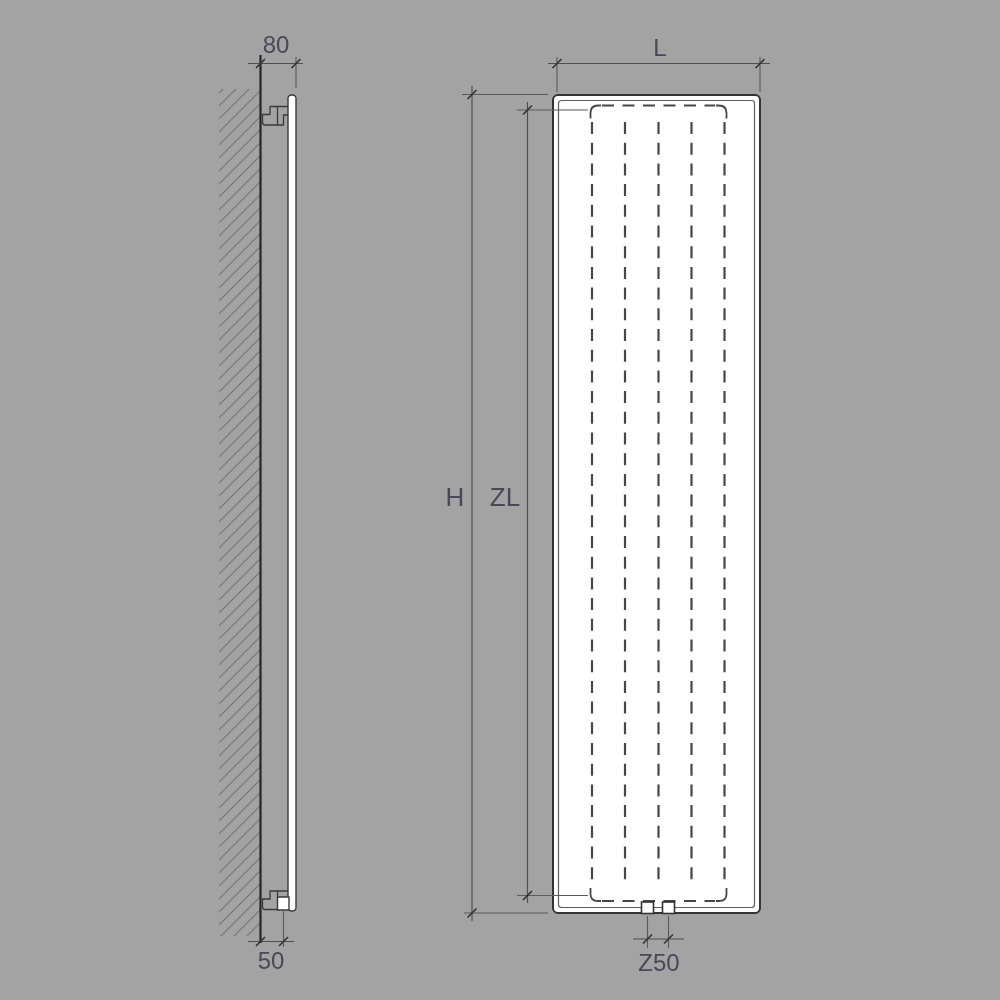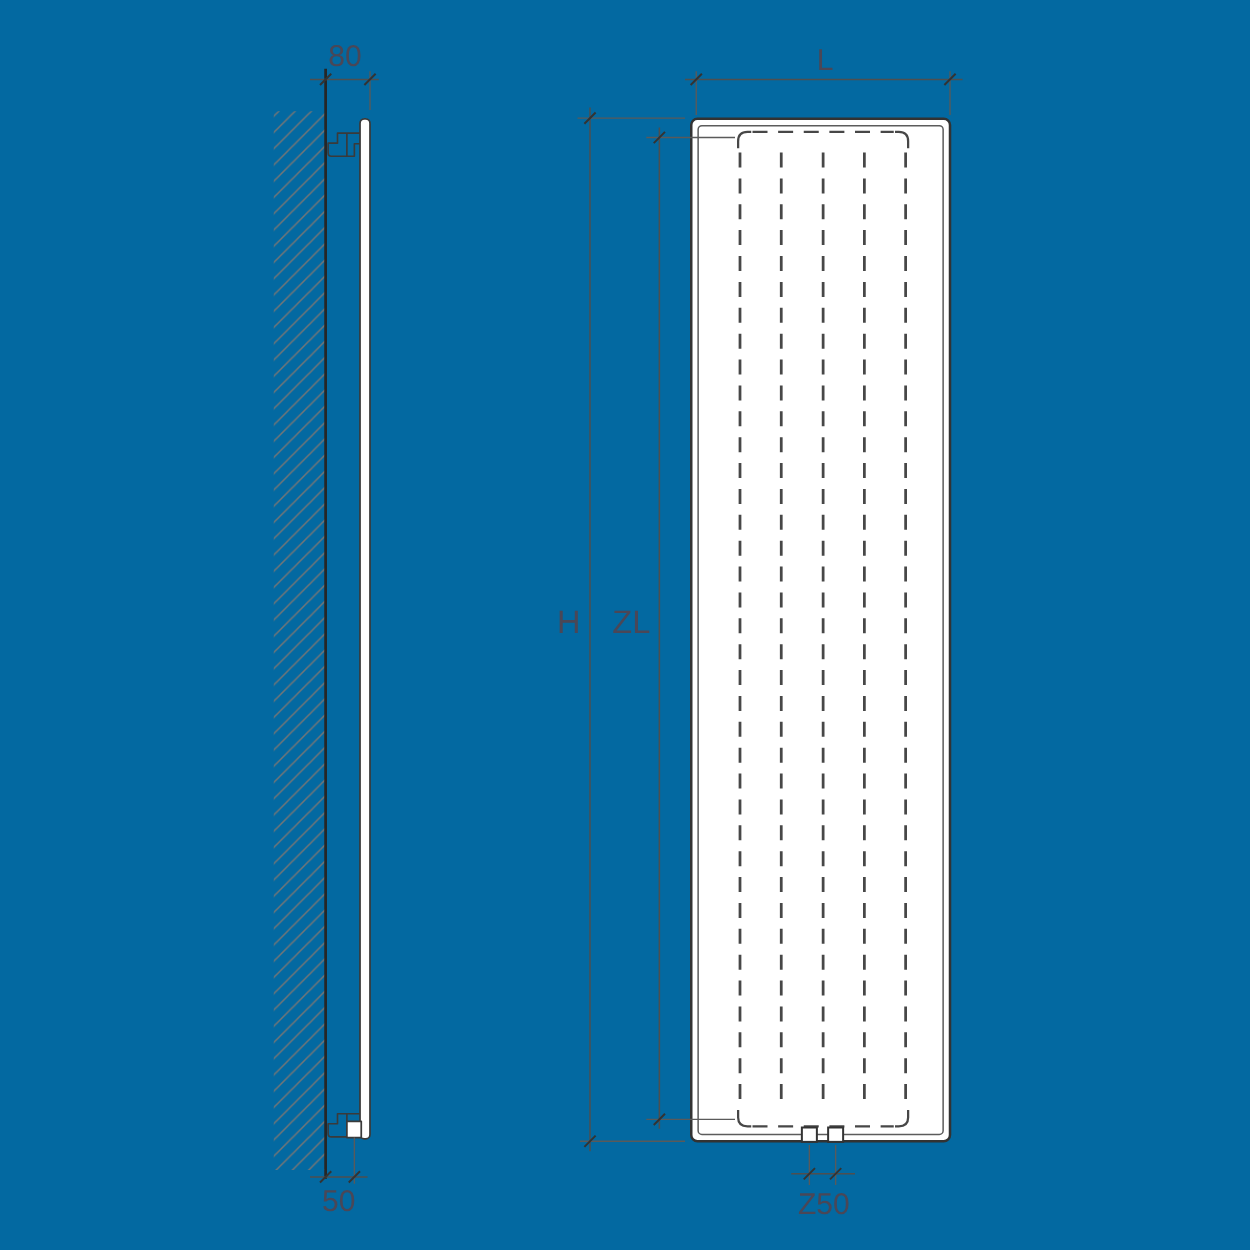"80" .canvas { background: #0369a1 -> #a3a3a3 }
